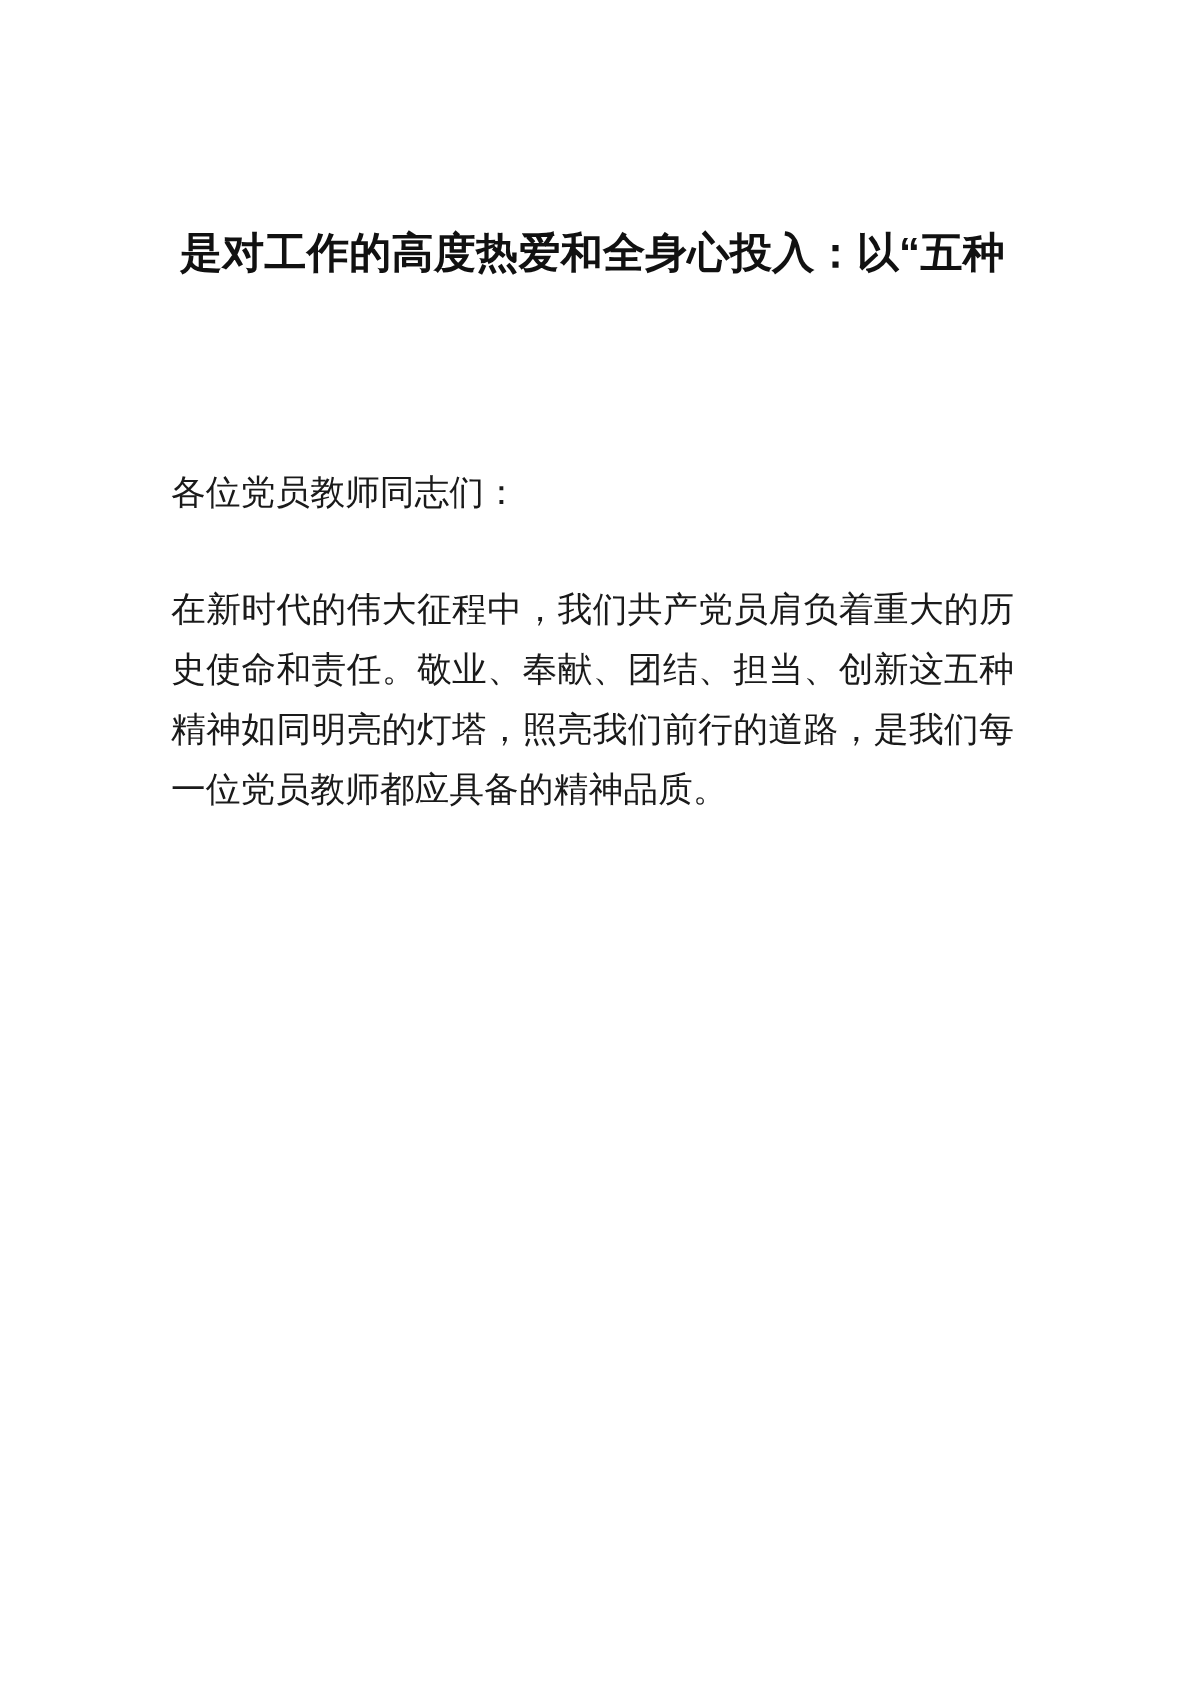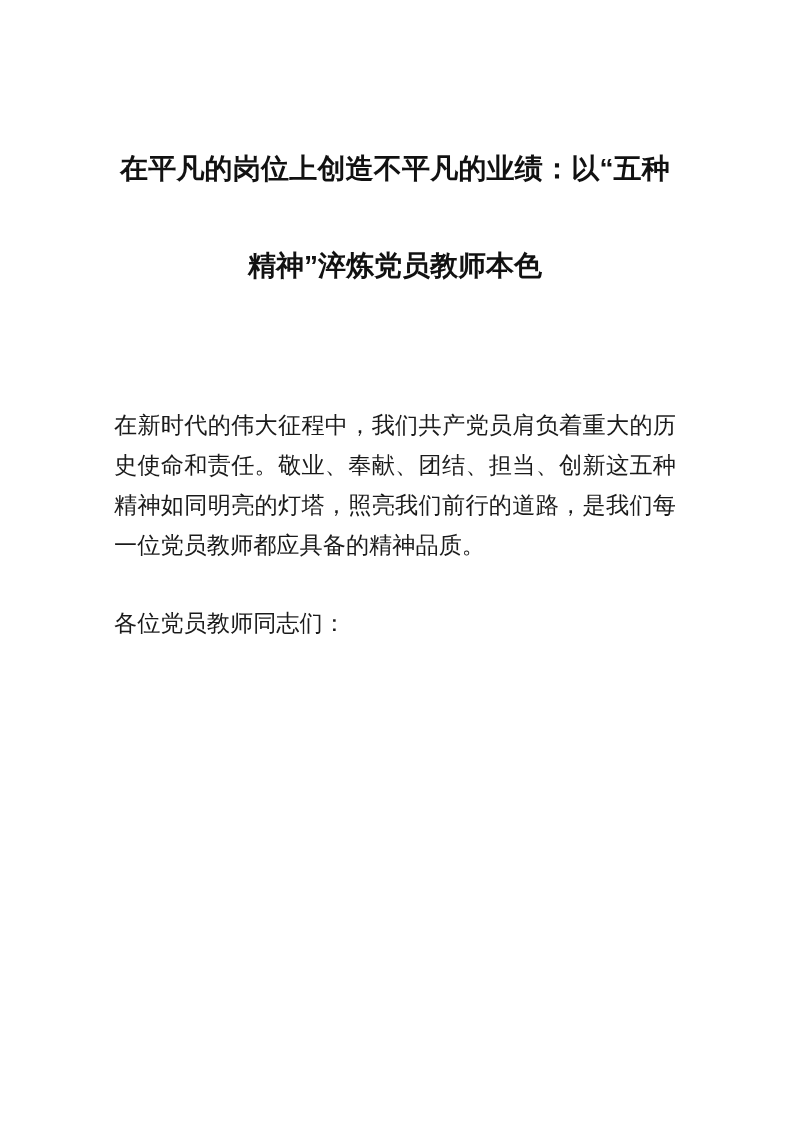"在平凡的岗位上创造不平凡的业绩：以“五种" span.title-line { text: 在平凡的岗位上创造不平凡的业绩 -> 是对工作的高度热爱和全身心投入 }
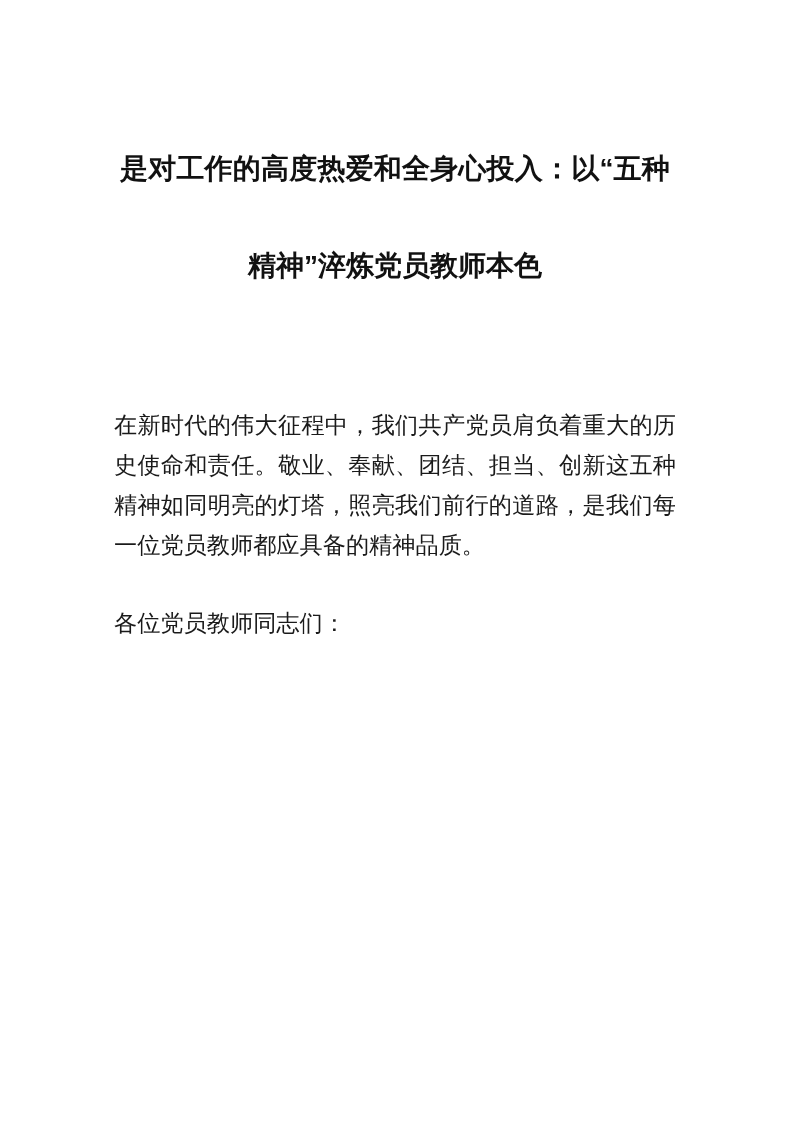"精神”淬炼党员教师本色" span.title-line { html: <span>精神”淬炼党员教师本色</span> -> none }
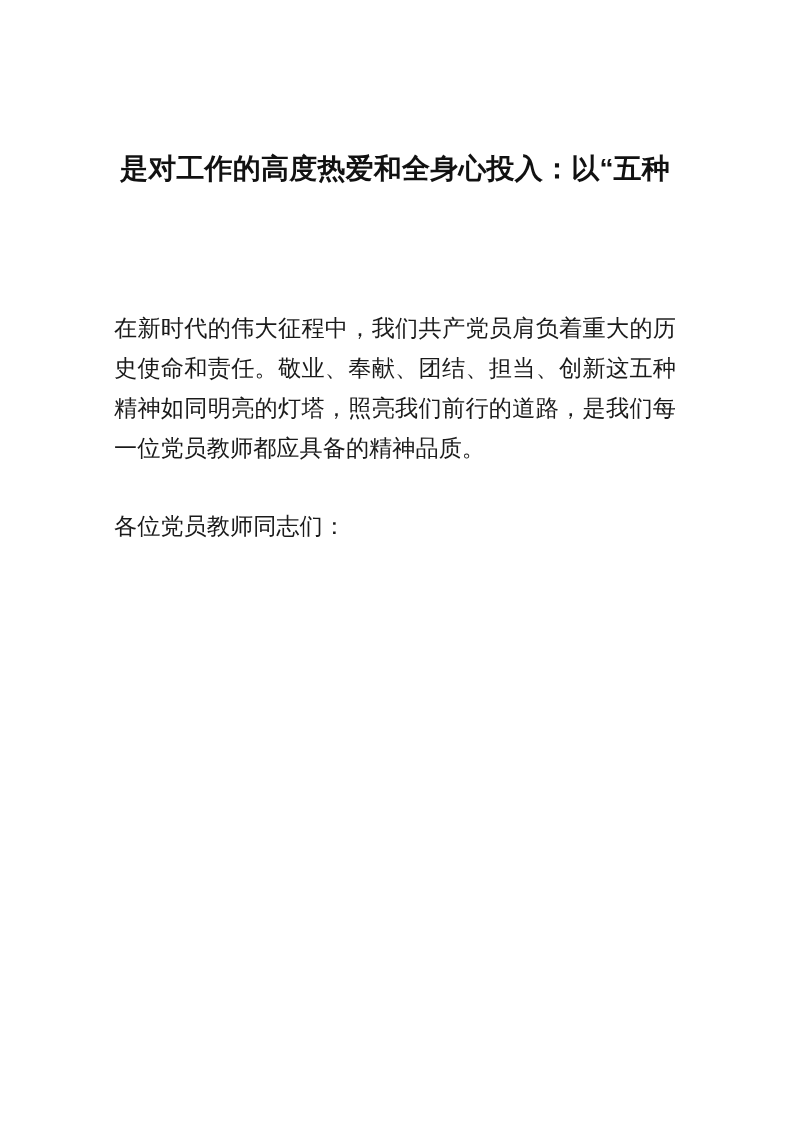"在新时代的伟大征程中，我们共产党员肩负着重大的历史使命和责任。敬业、奉献、团结、" p.para { order: before "各位党员教师同志们：" -> after "各位党员教师同志们：" }
